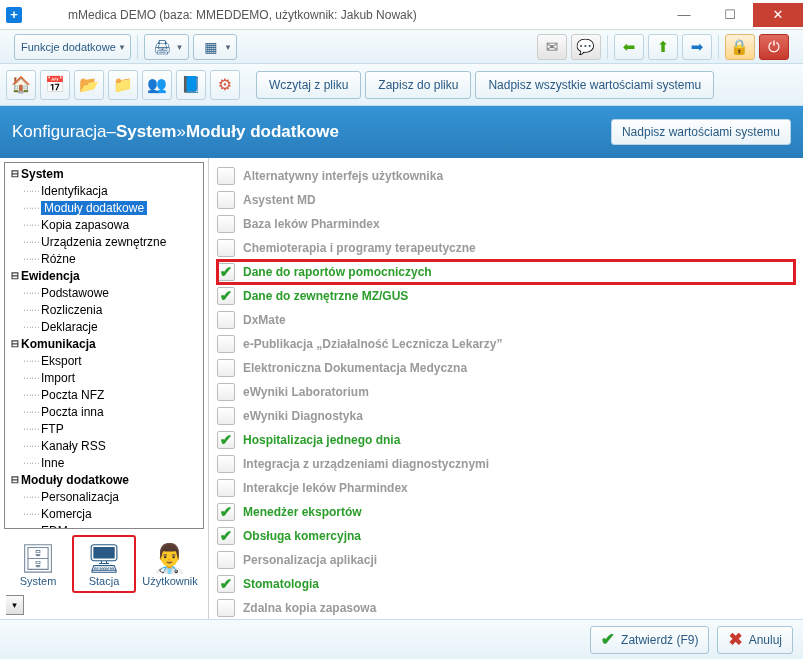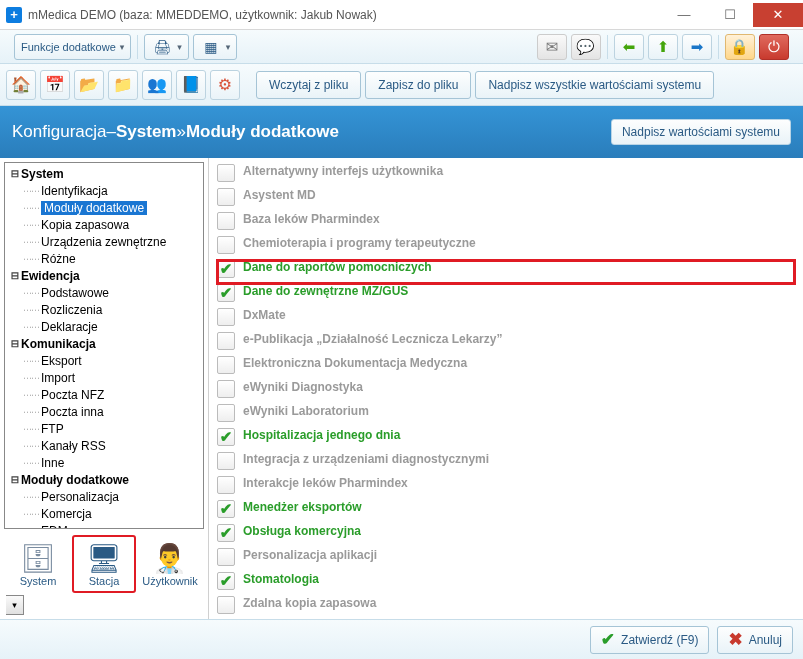"mMedica DEMO (baza: MMEDDEMO," .titlebar .title-text { margin-left: none -> 40px }
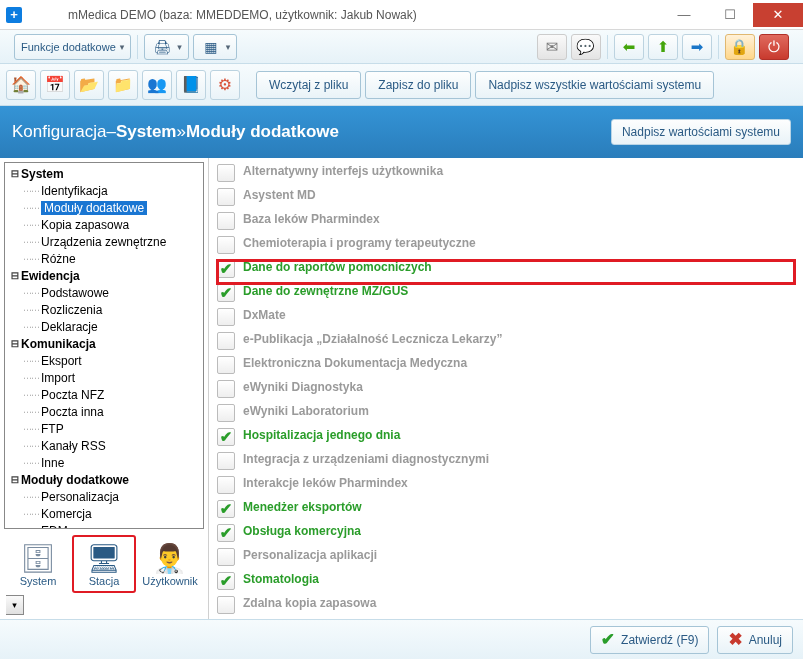"Alternatywny interfejs użytkownika" .opt-row { align-items: flex-start -> center }
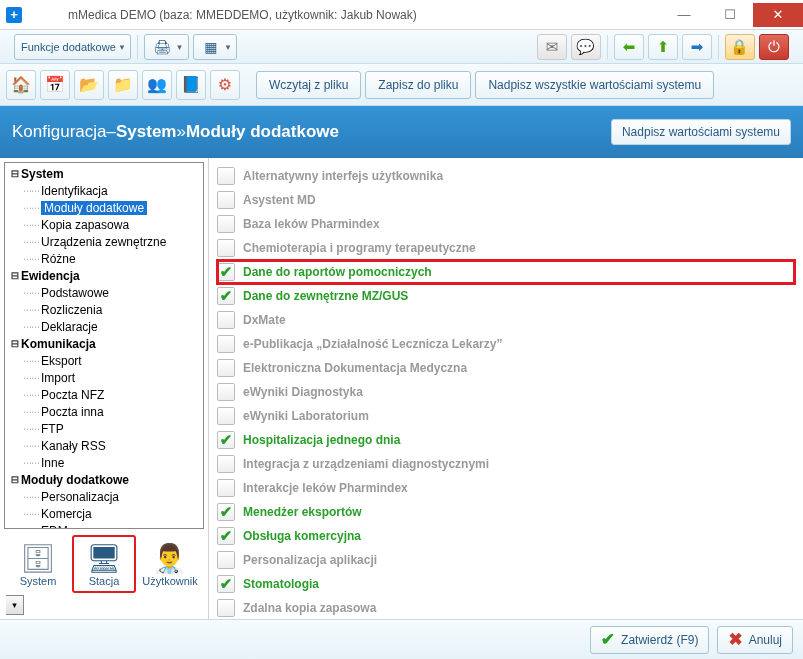"eWyniki Diagnostyka" div.opt-row { order: before "eWyniki Laboratorium" -> after "eWyniki Laboratorium" }
